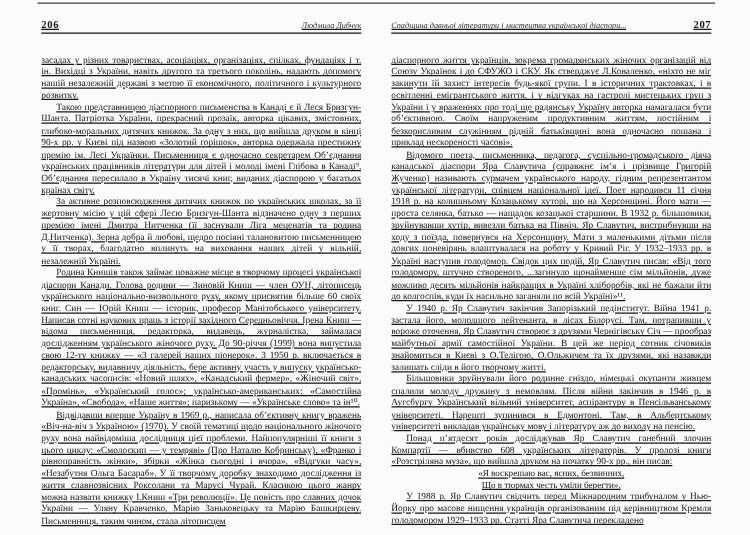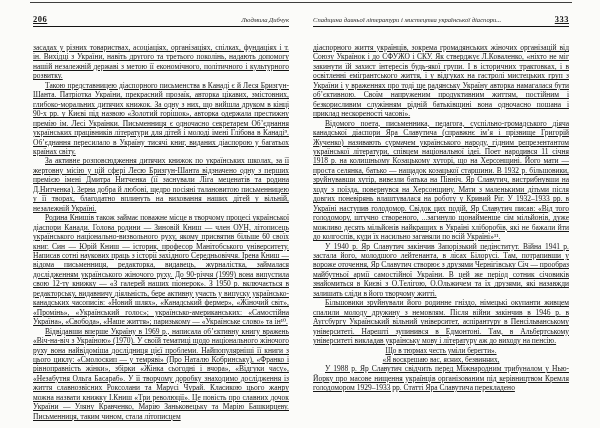"333" span.pagenum { text: 333 -> 207 }
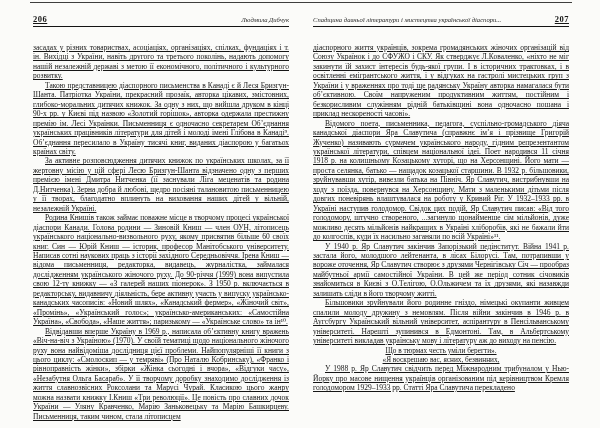"Понад п’ятдесят років досліджував Яр" p.para { html: none -> <p>Понад п’ятдесят років досліджував Яр Славутич ганебний злочин Компартії — вбивство 608 українських літераторів. У пролозі книги «Розстріляна муза», що вийшла друком на початку 90-х рр., він писав:</p> }
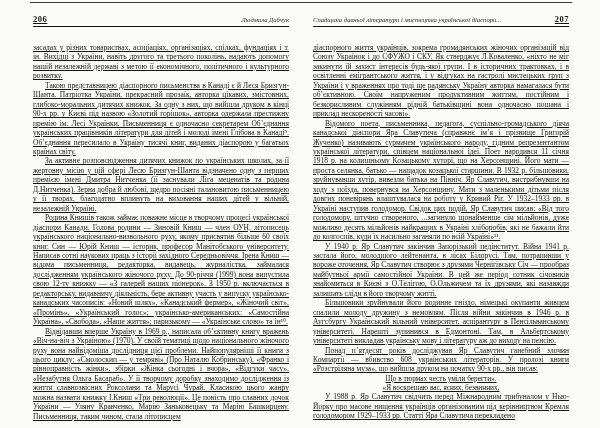"Що в тюрмах честь уміли" div { order: before "«Я воскрешаю вас, ясних, безвинних," -> after "«Я воскрешаю вас, ясних, безвинних," }
